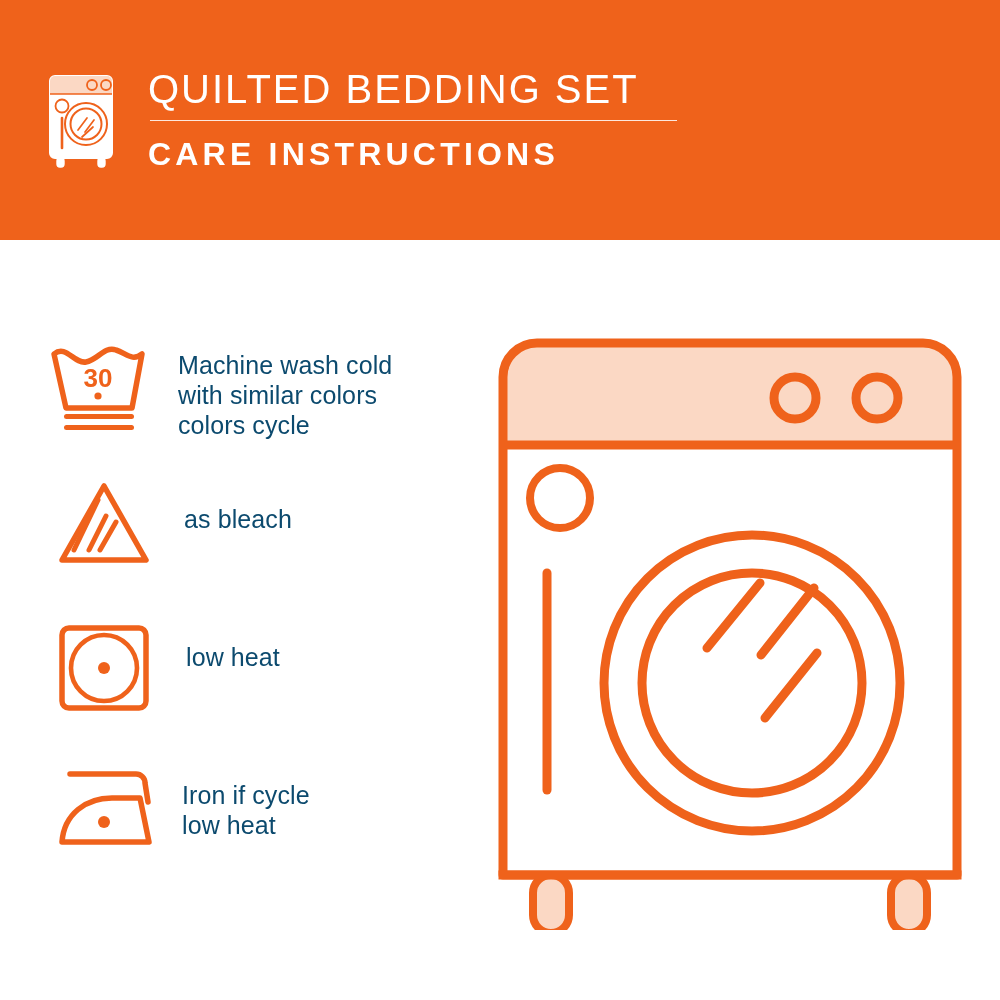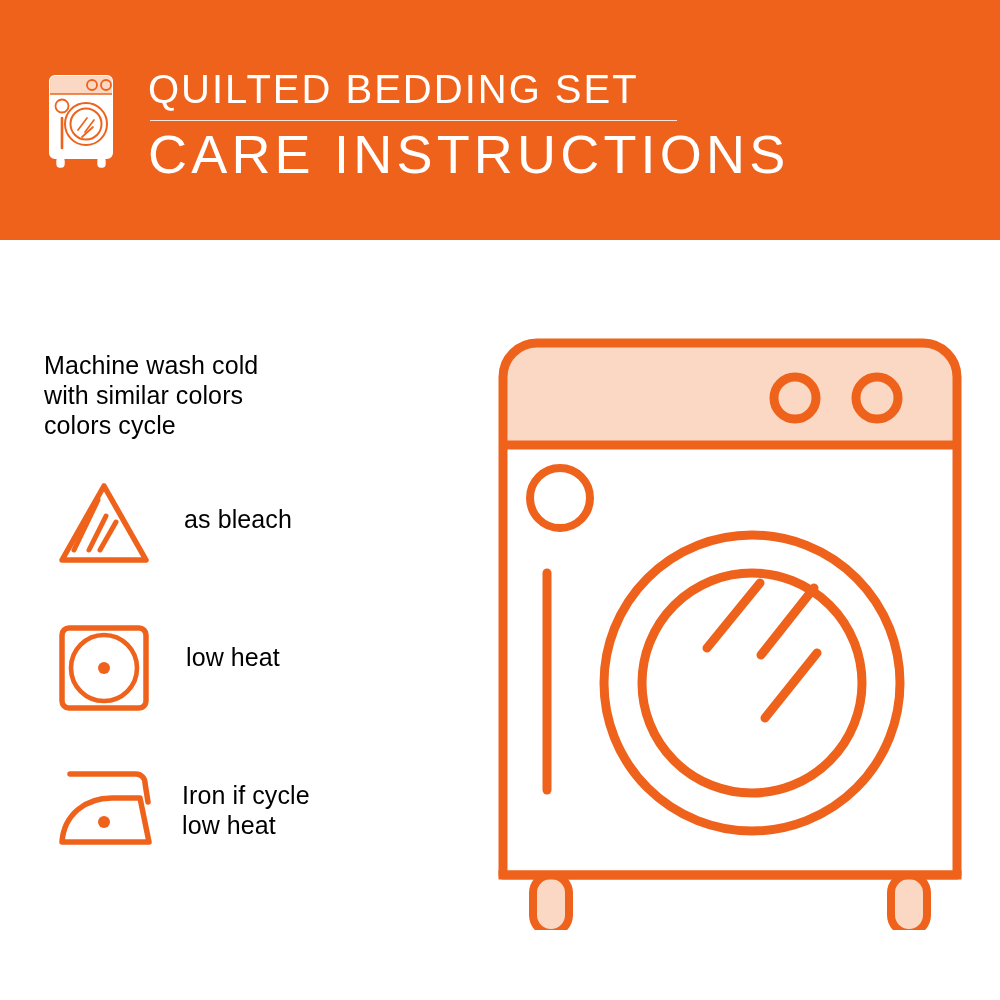"CARE INSTRUCTIONS" .title-line-2 { font-size: 54px -> 32px; font-weight: 400 -> 700 }
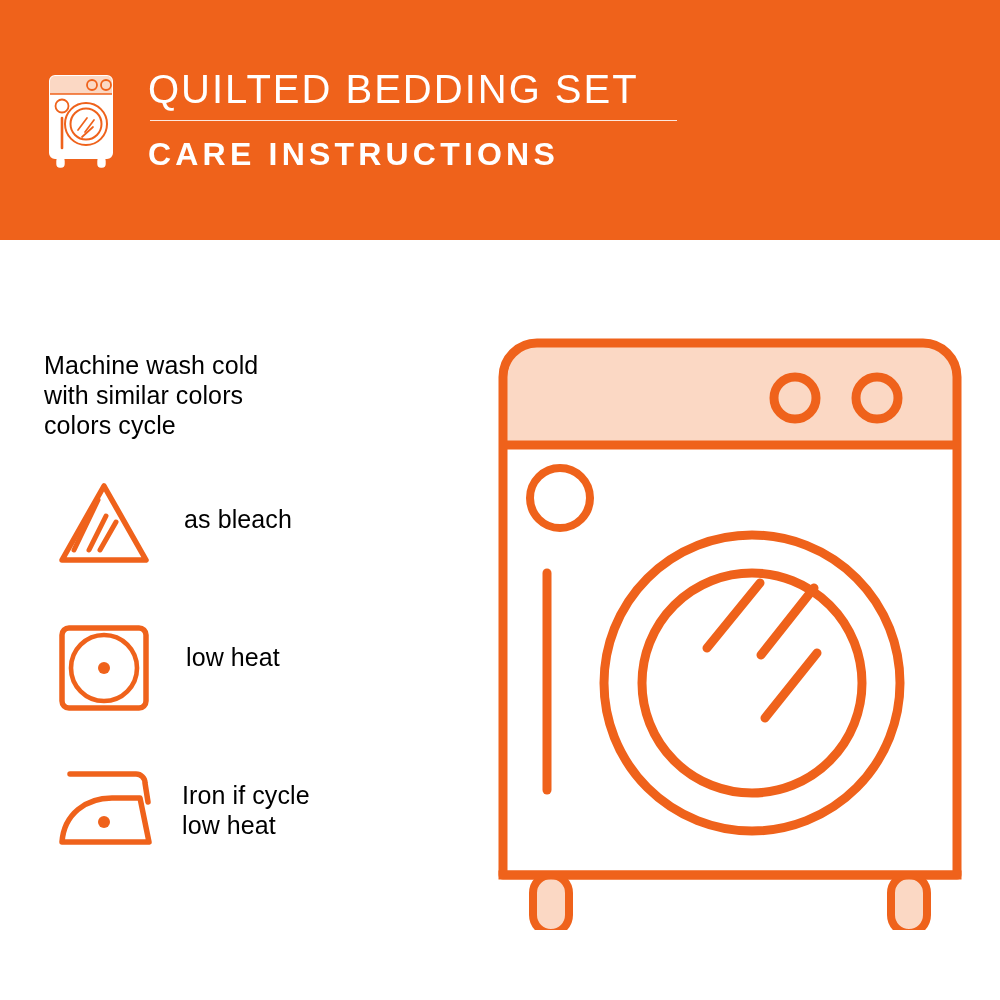"30" div.care-symbol { html: none -> <div> <svg> <path></path> <text>30</text> <circle></circle> <rect></rect> <rect></rect> </svg> </div> }
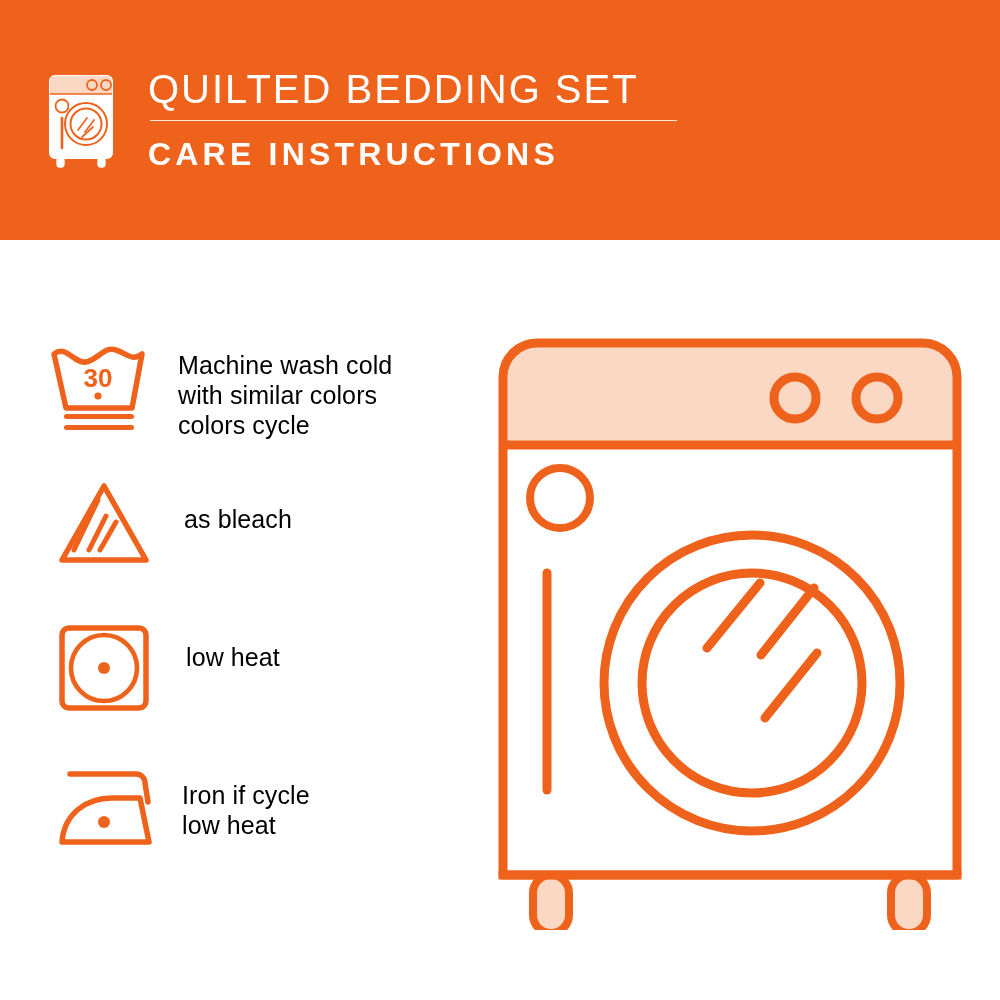"Machine wash cold" .care-text { color: #000000 -> #0c4a6e }
